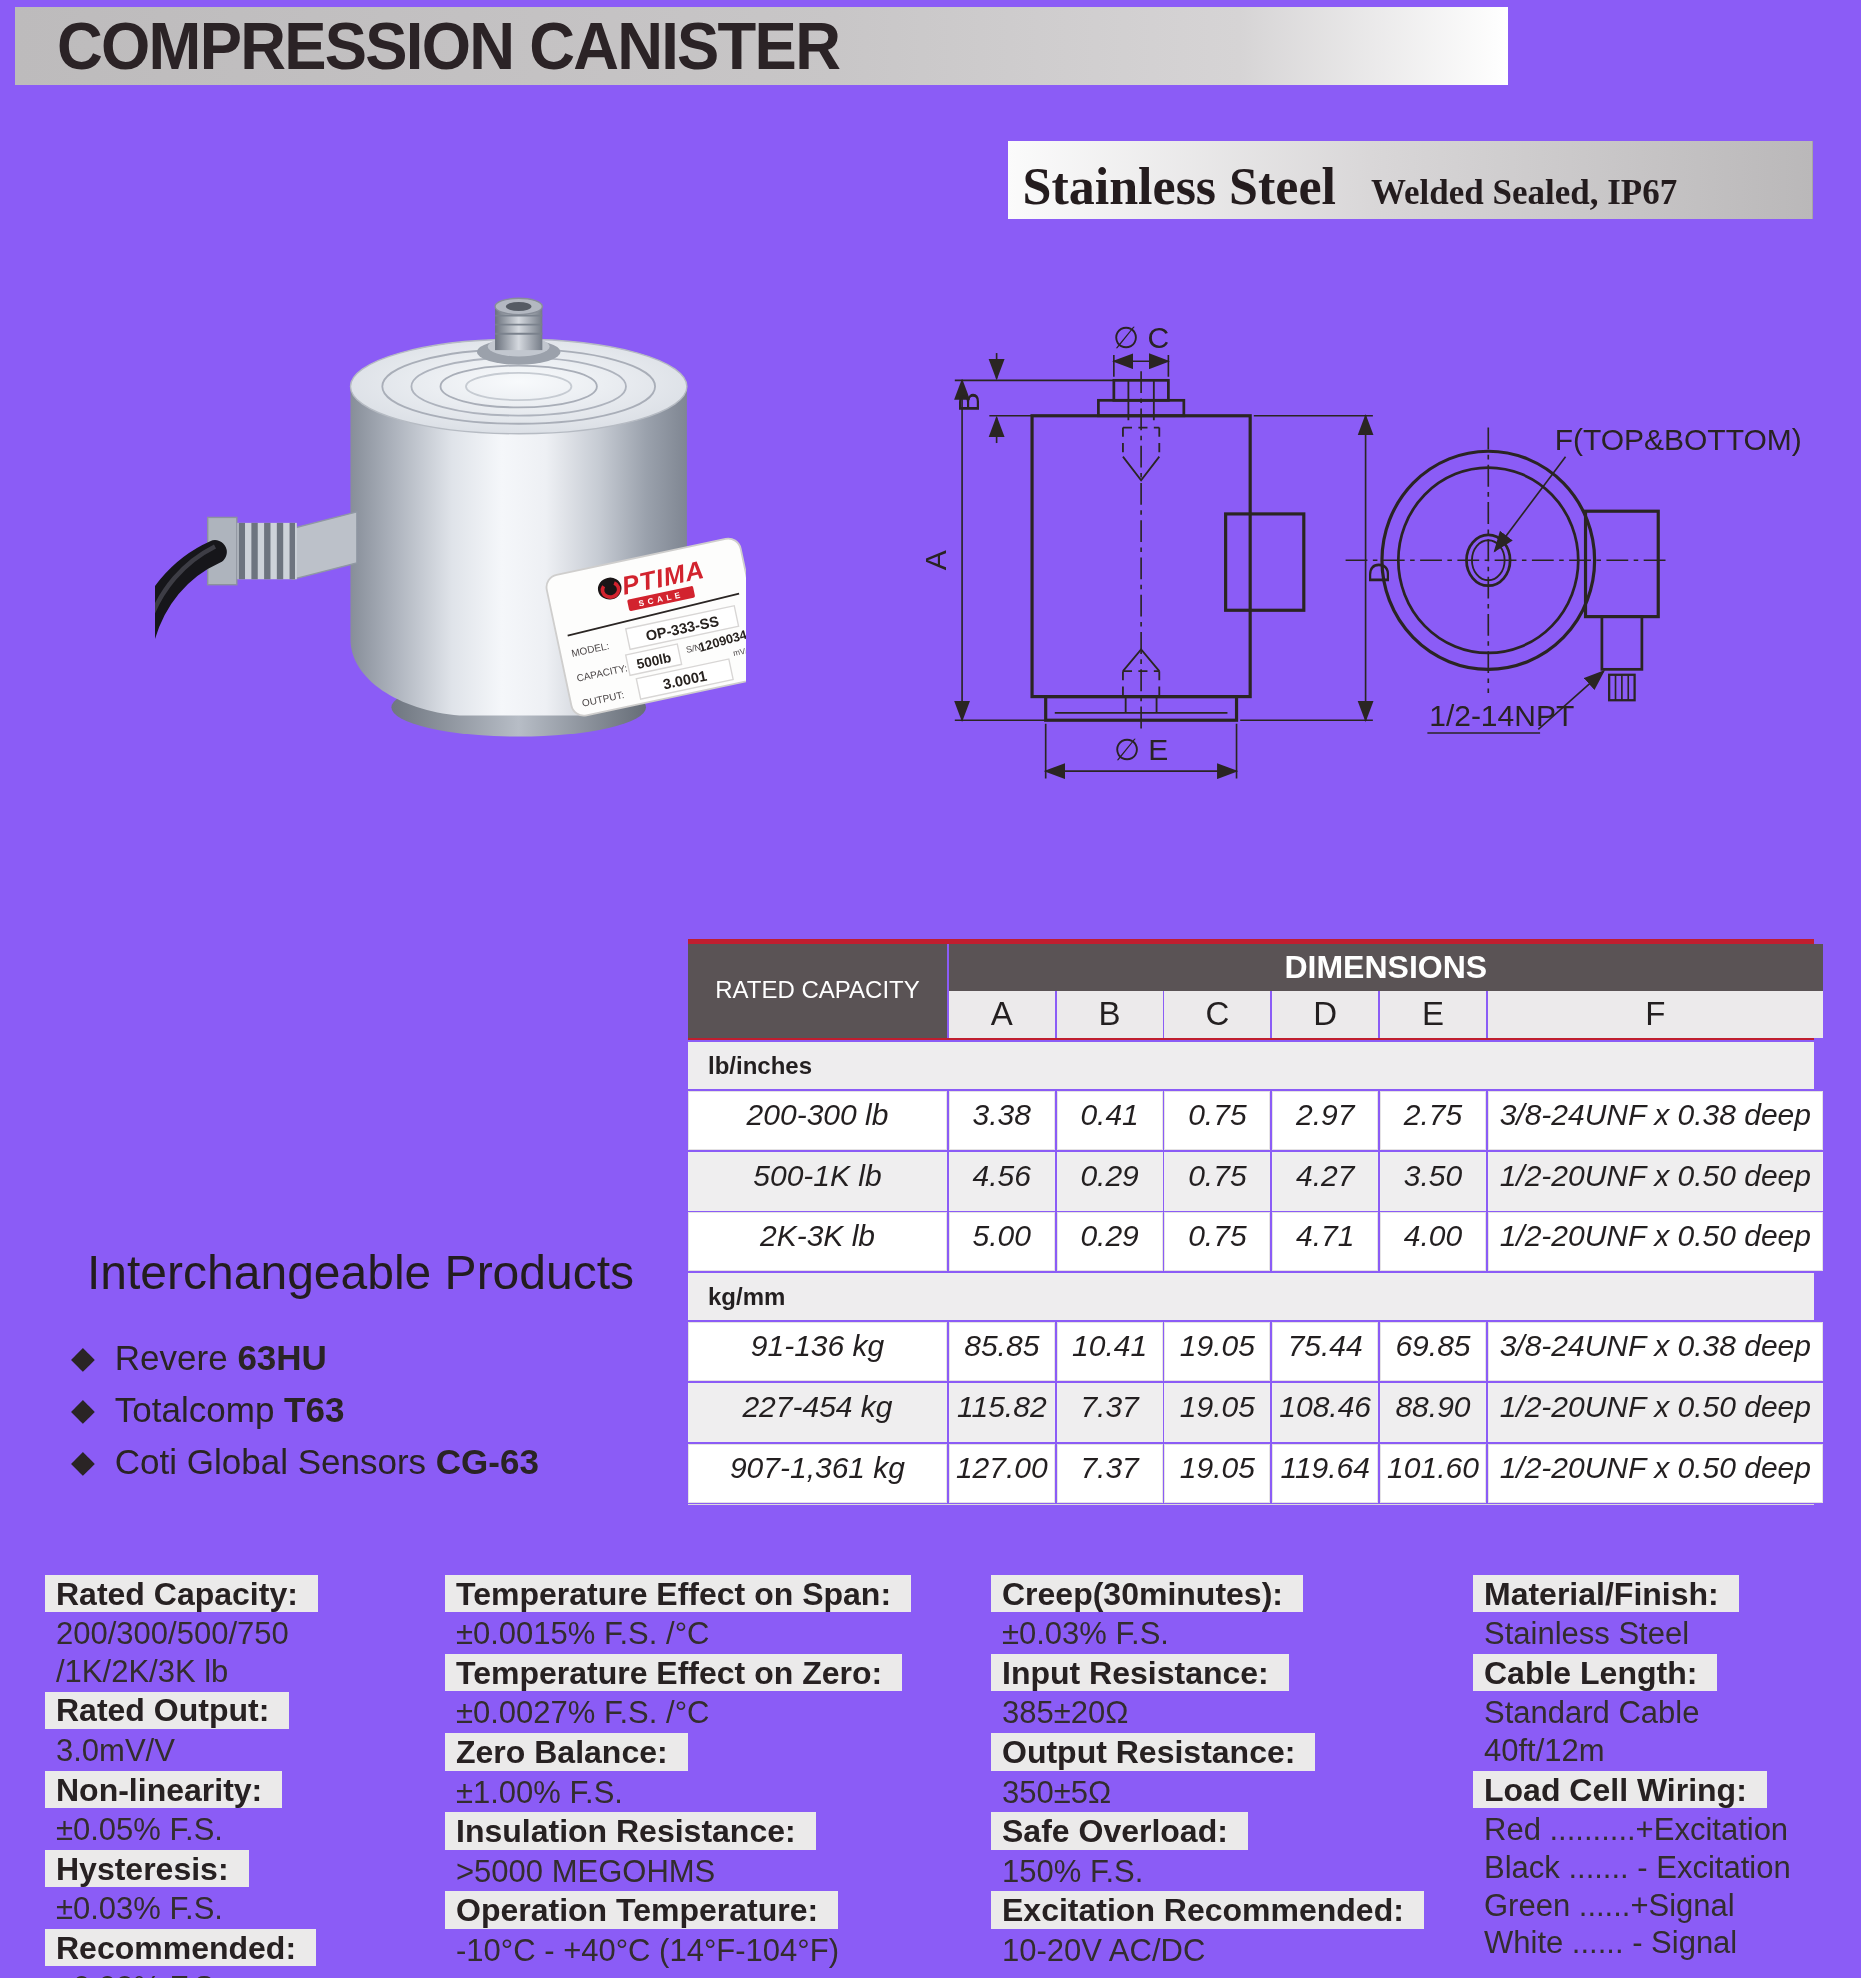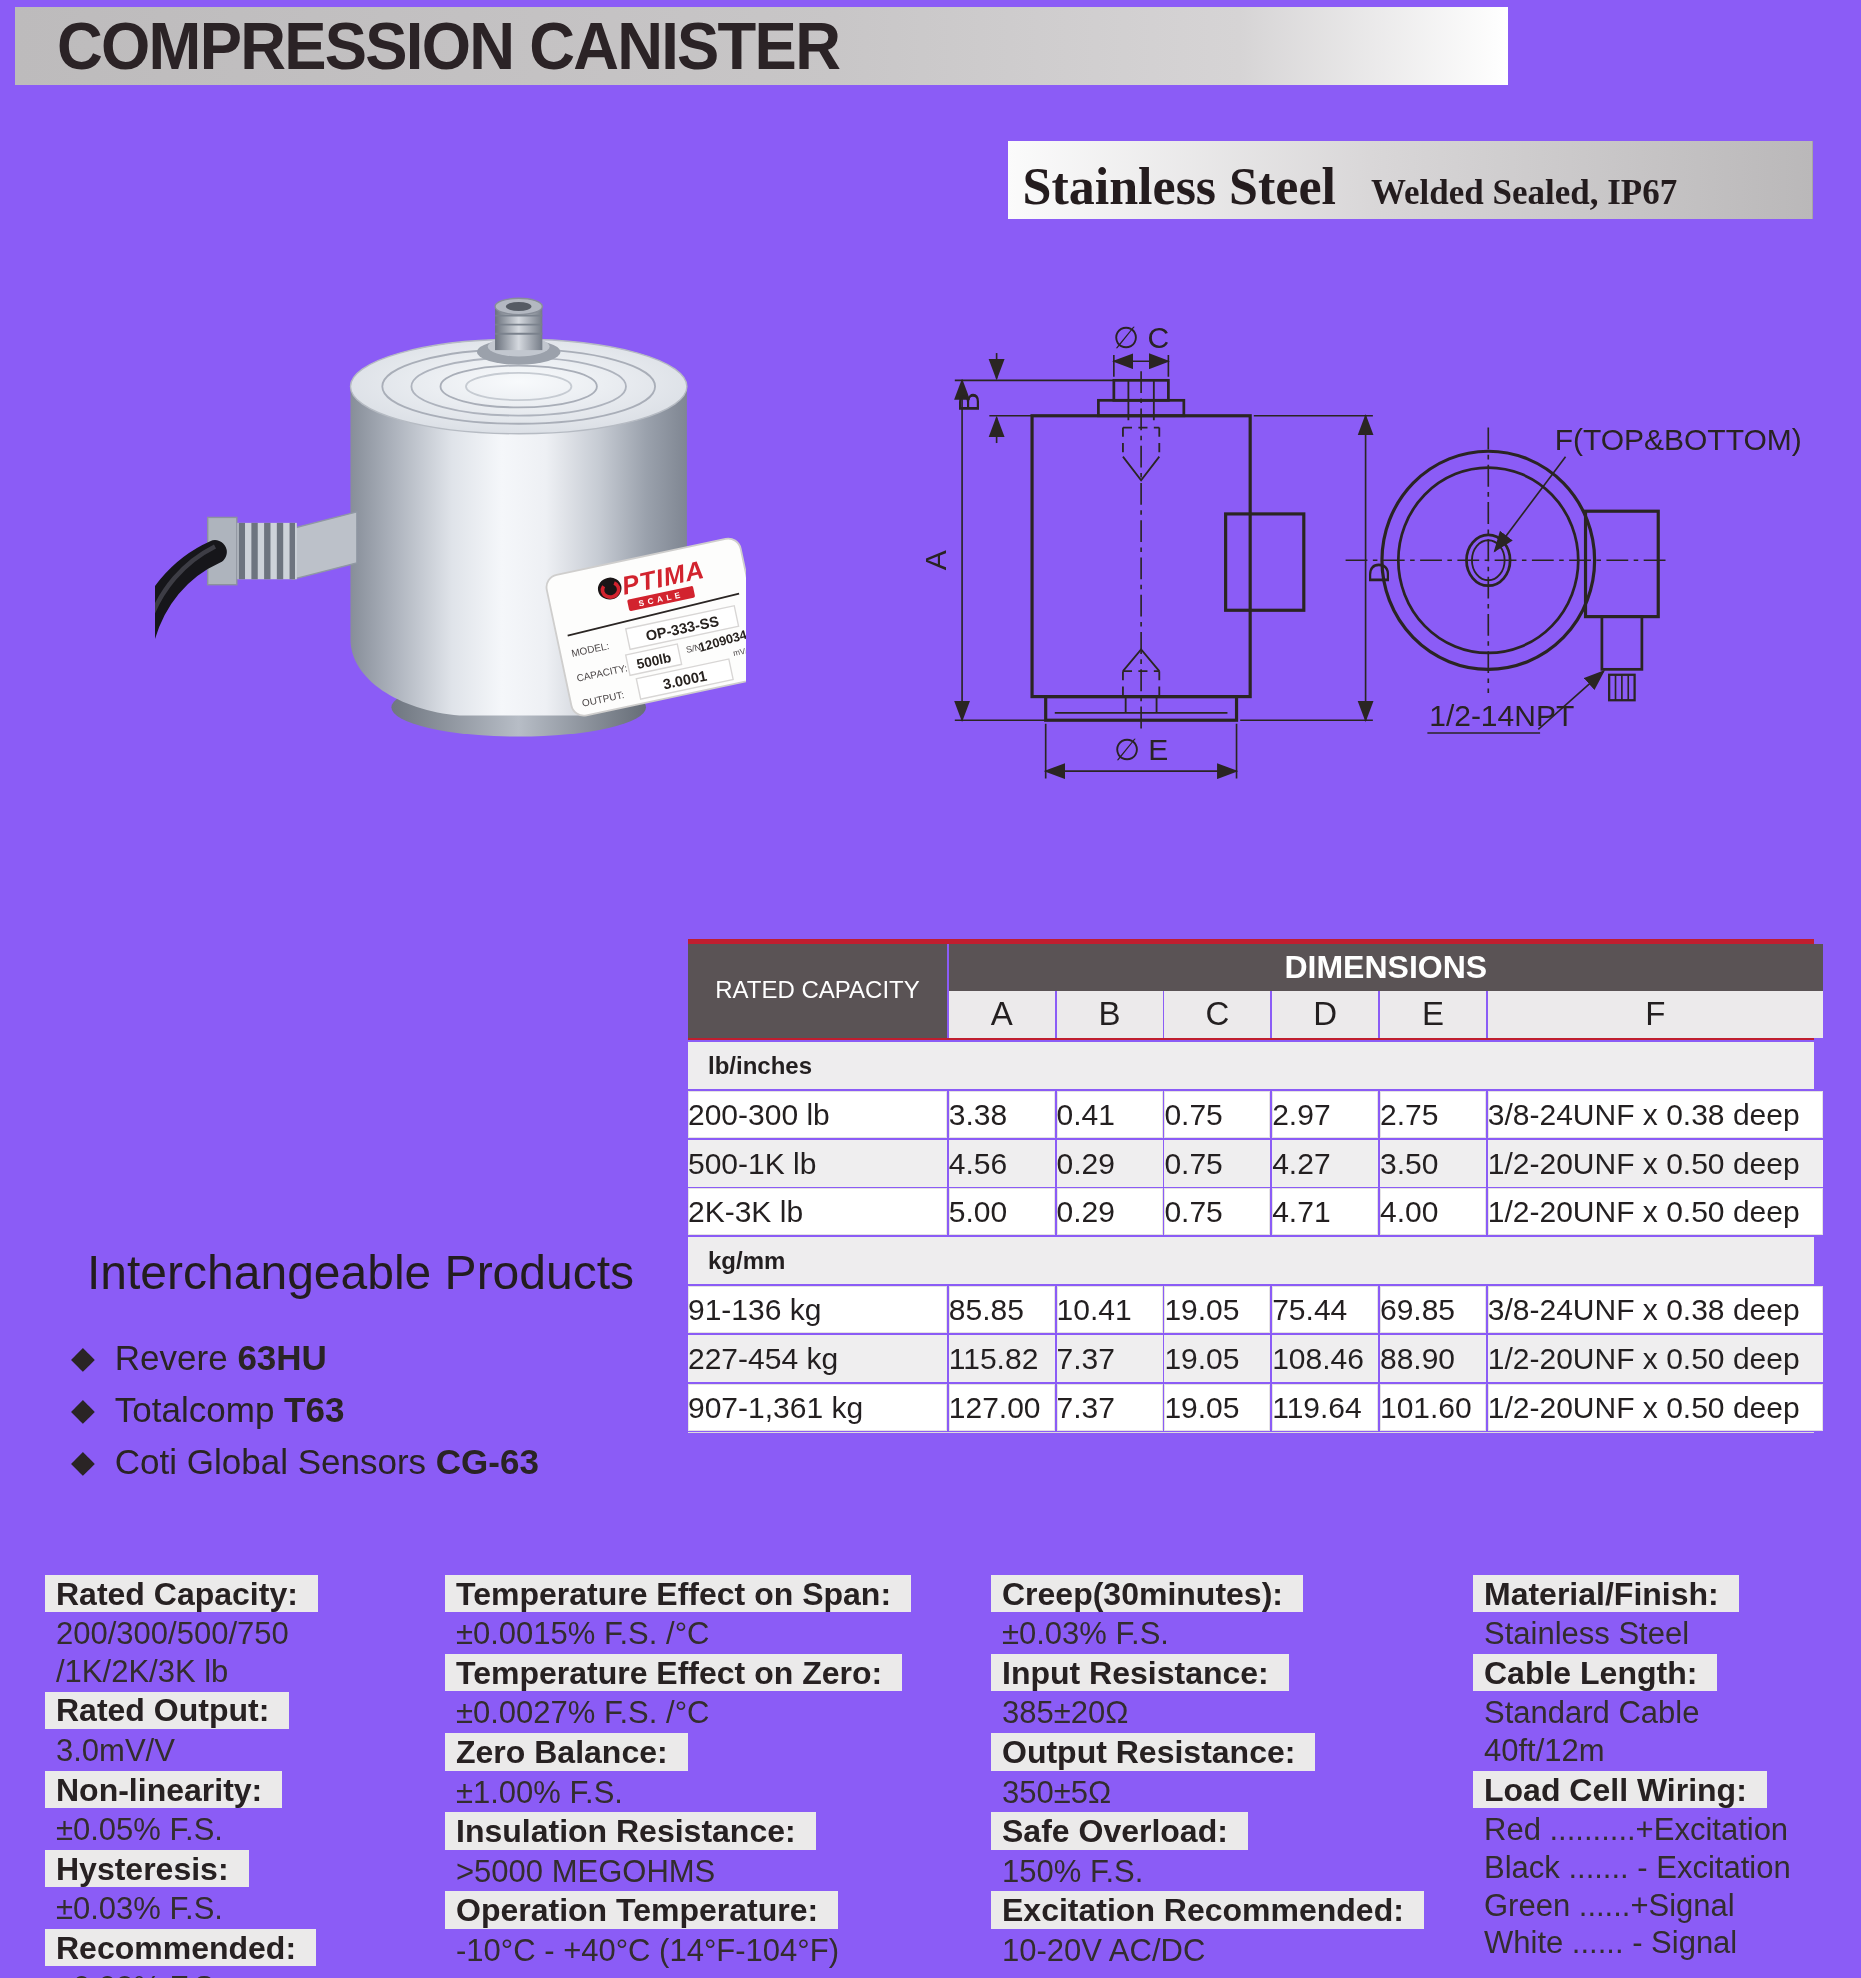"200-300 lb" .trow div { font-style: none -> italic; height: 47px -> 59px; text-align: left -> center }
